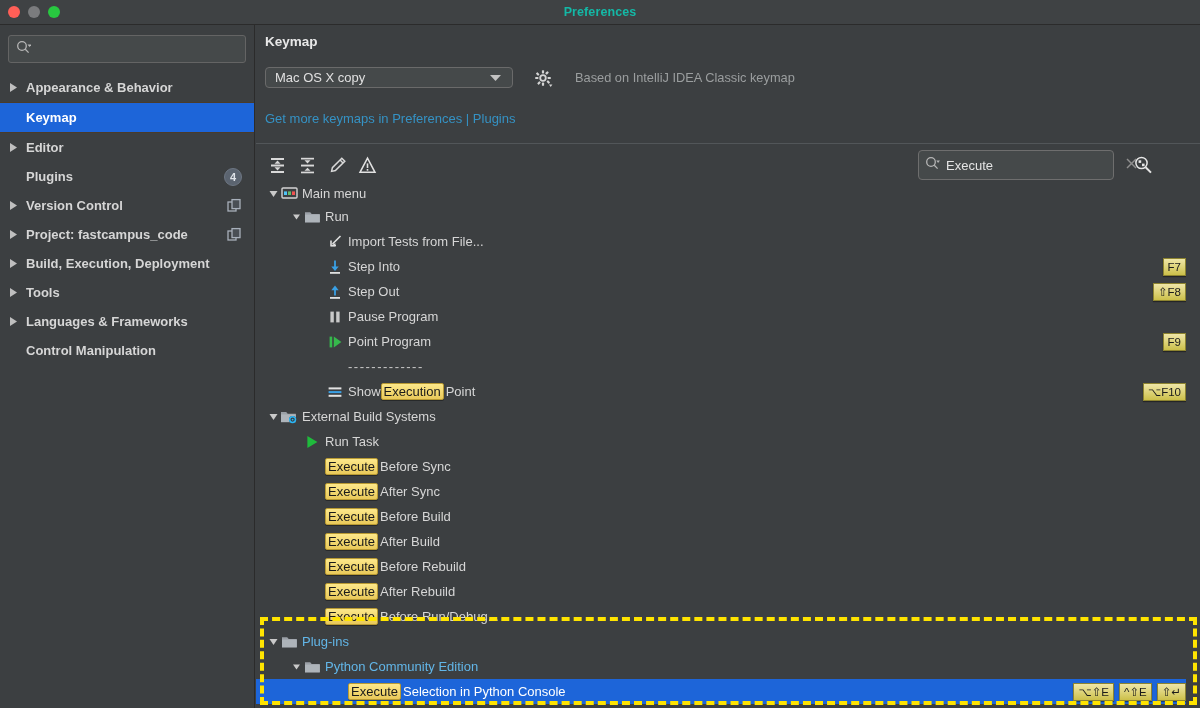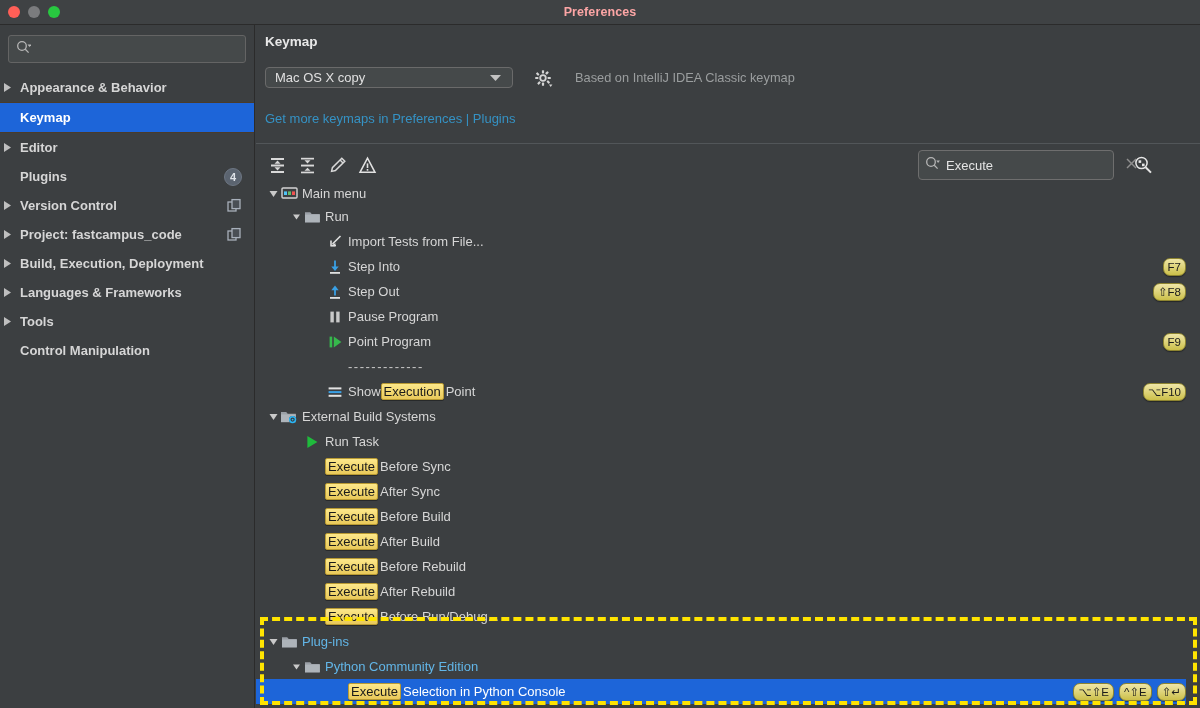"Preferences" .title-text { color: #fca5a5 -> #14b8a6 }
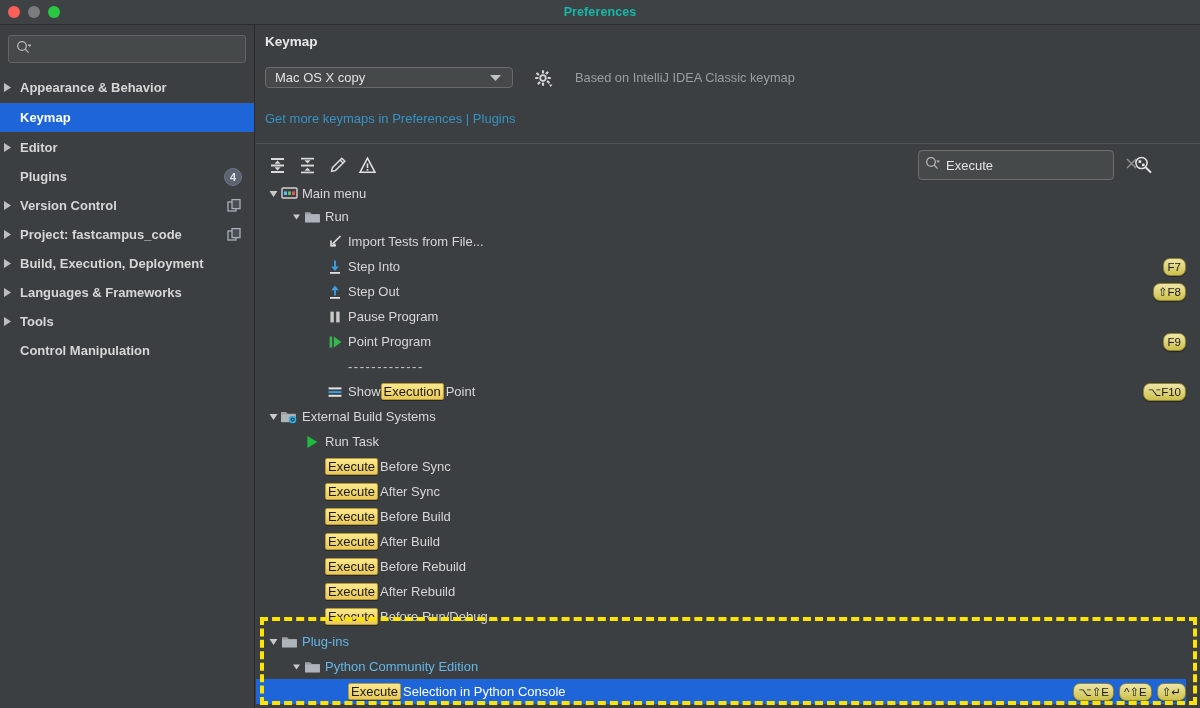"Appearance & Behavior" .side-item { padding-left: 0 -> 6px }
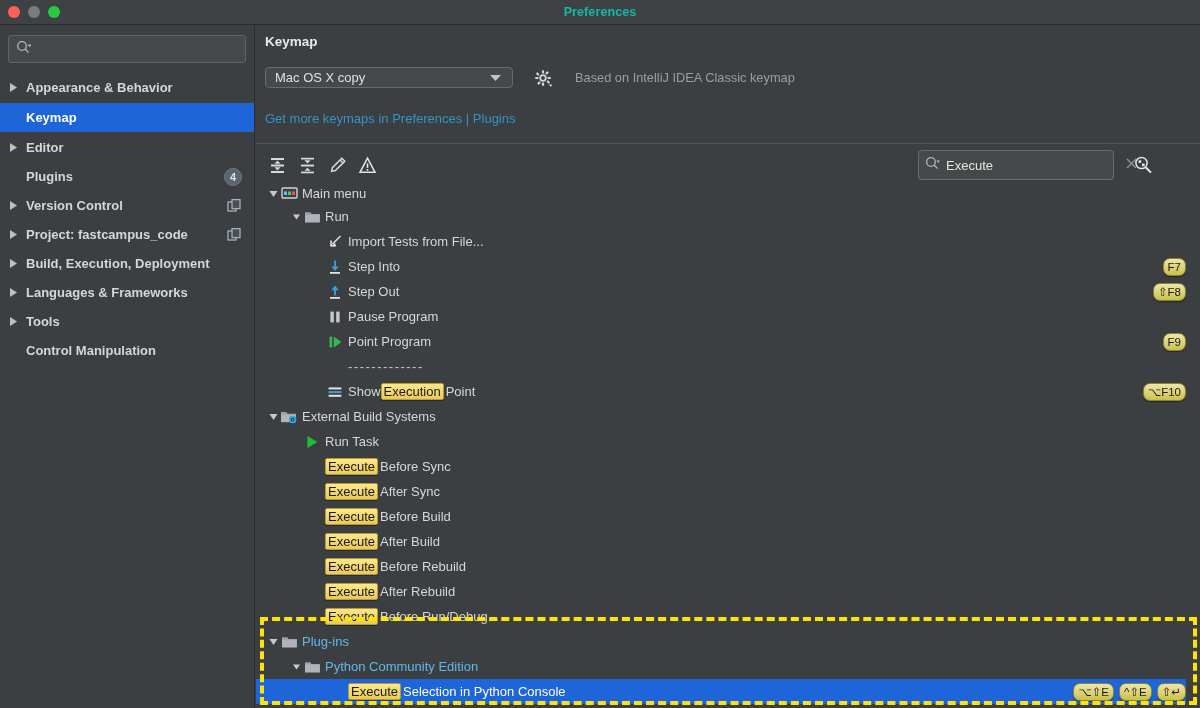"F7" .kbd { border-radius: 7px -> 0 }
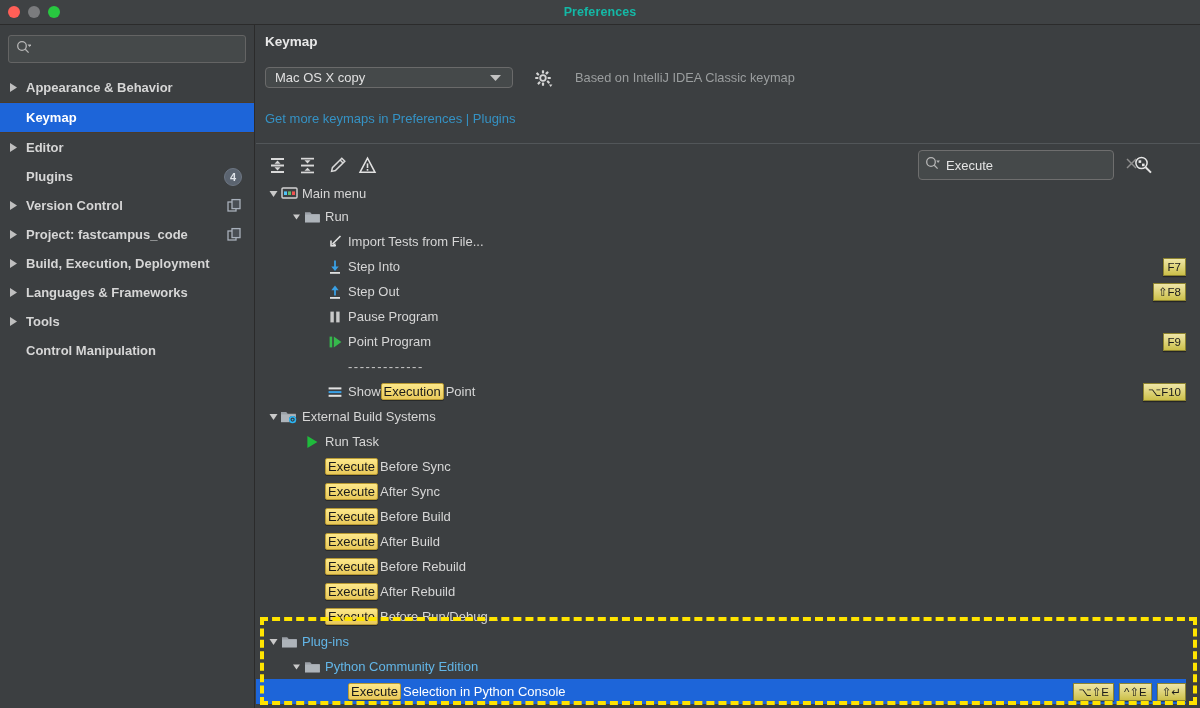"Languages & Frameworks" div.side-item { order: before "Tools" -> after "Tools" }
